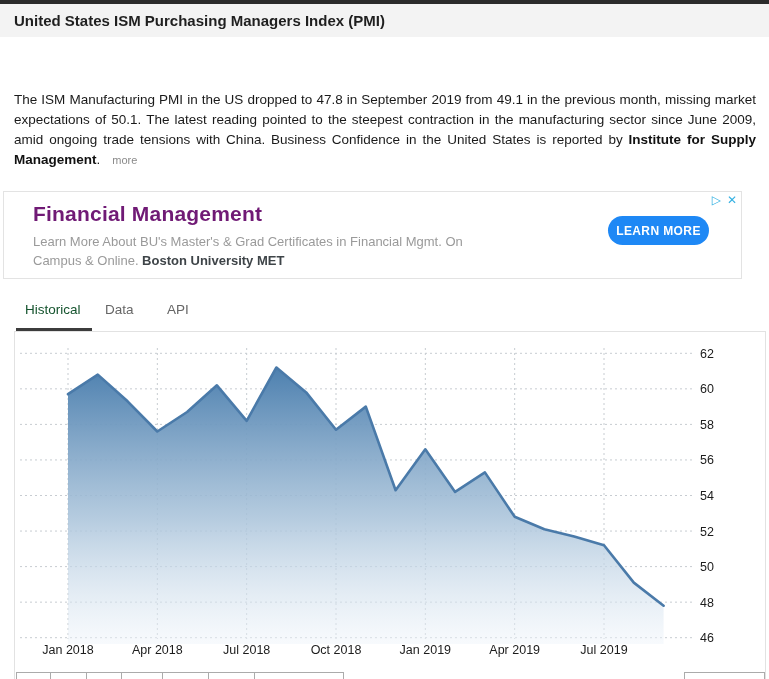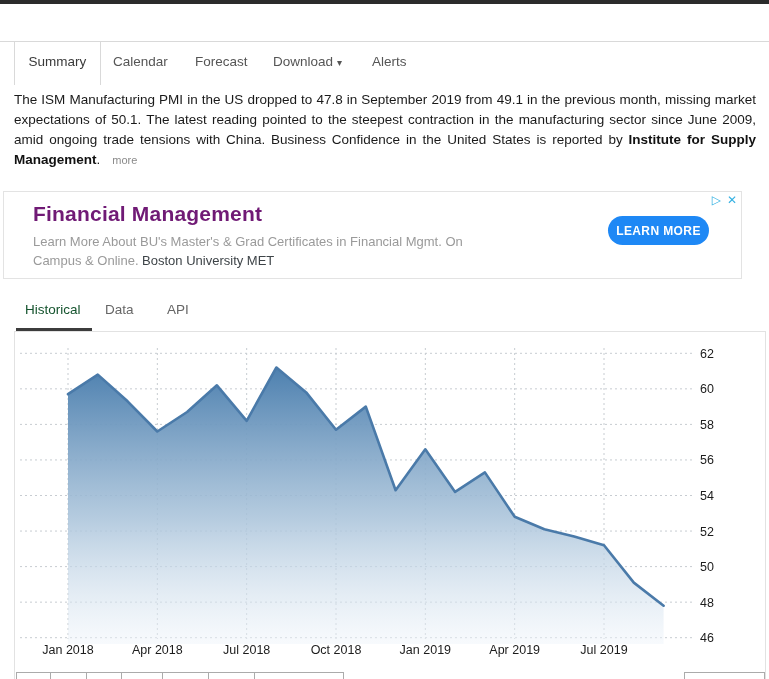"United States ISM Purchasing Managers" div.hdr { html: none -> <div> <h1>United States ISM Purchasing Managers Index (PMI)</h1> </div> }
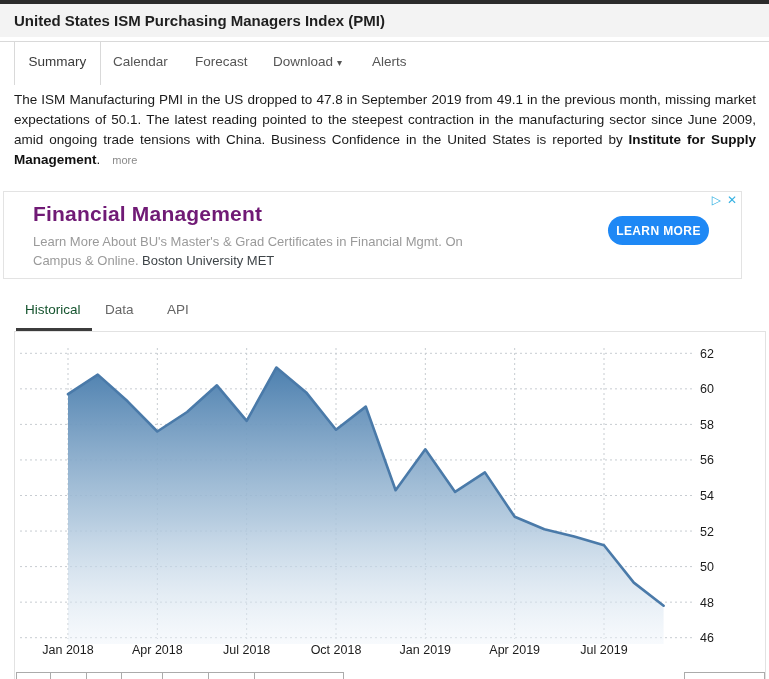"Summary" nav.tabs1 { html: <nav> <div> <span>Summary</span> </div> <span><span>Calendar</span></span> <span><span>Forecast</span></span> <span><span>Download</span><span>▾</span></span> <span><span>Alerts</span></span> </nav> -> none }
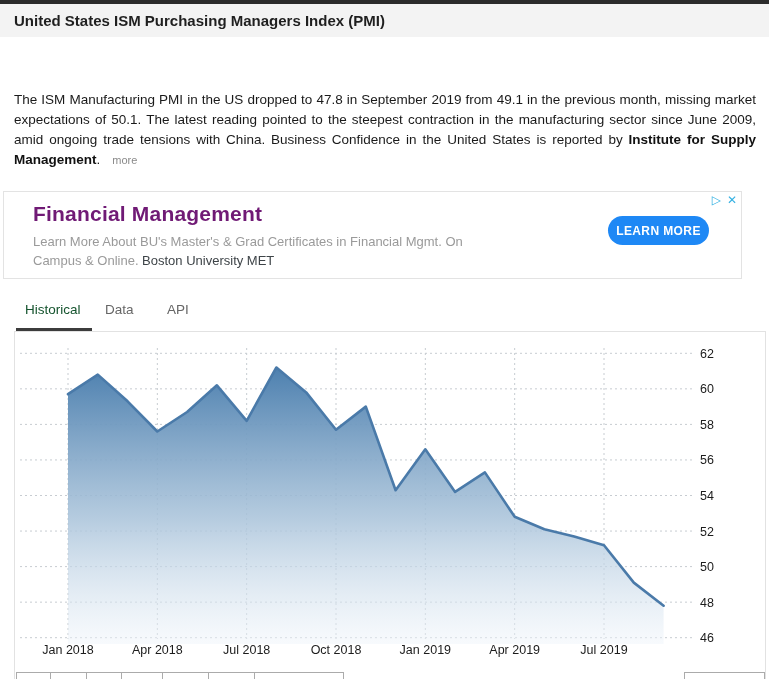"Boston University MET" .ad-desc .adv { font-weight: none -> bold }
